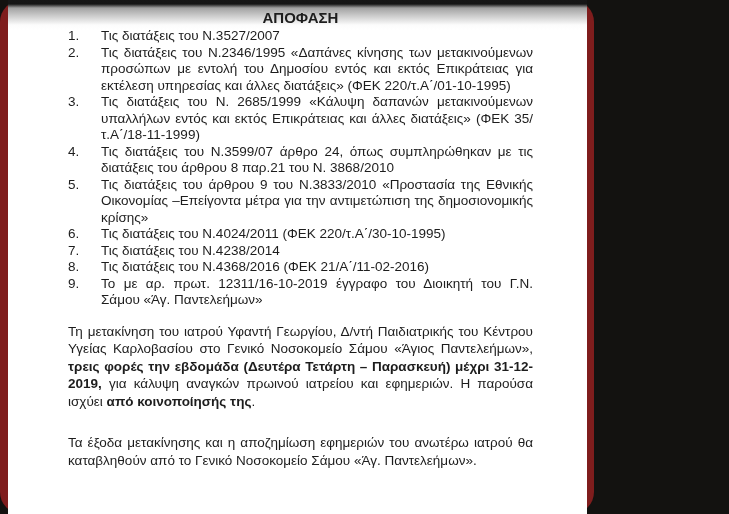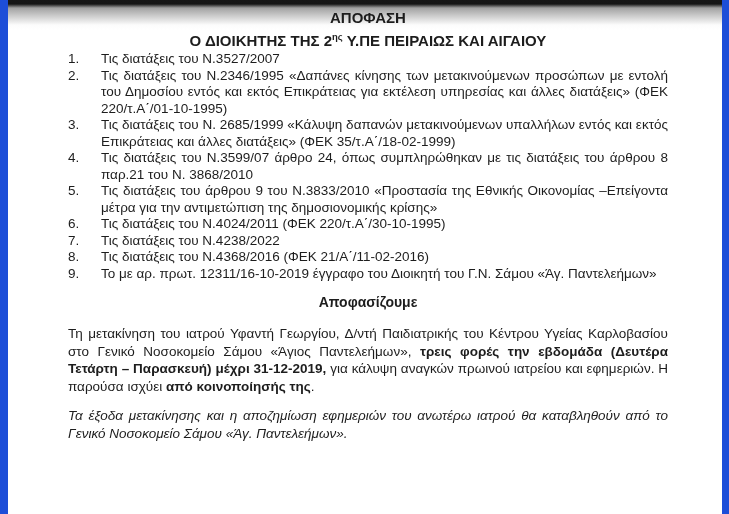"ΑΠΟΦΑΣΗ" .stage { background: #1d4ed8 -> #7f1d1d; border-radius: none -> 22px; width: 729px -> 594px }
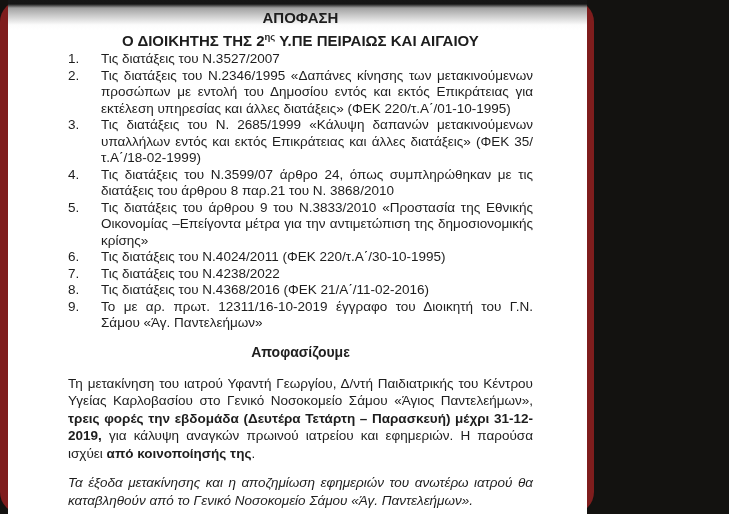"Ο ΔΙΟΙΚΗΤΗΣ ΤΗΣ 2ης Υ.ΠΕ" div.subtitle { html: <div><span>Ο ΔΙΟΙΚΗΤΗΣ ΤΗΣ 2</span><sup>ης</sup><span> Υ.ΠΕ ΠΕΙΡΑΙΩΣ ΚΑΙ ΑΙΓΑΙΟΥ</span></div> -> none }
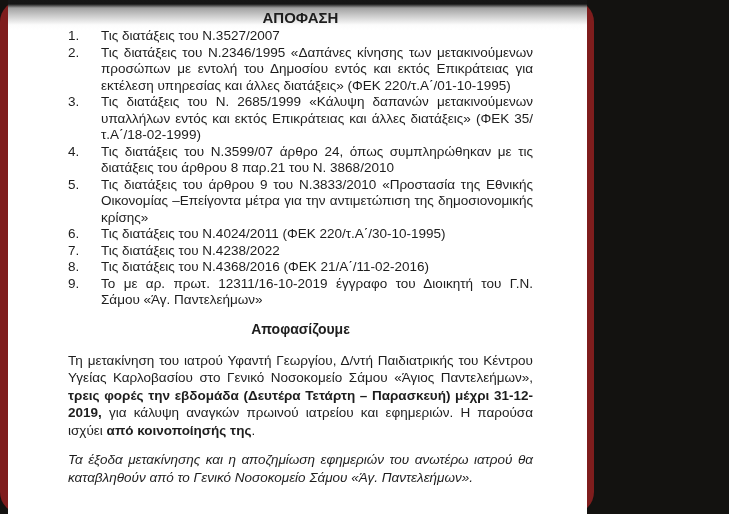"Τις διατάξεις του Ν. 2685/1999" div.itxt { text: /18-02-1999 -> /18-11-1999 }
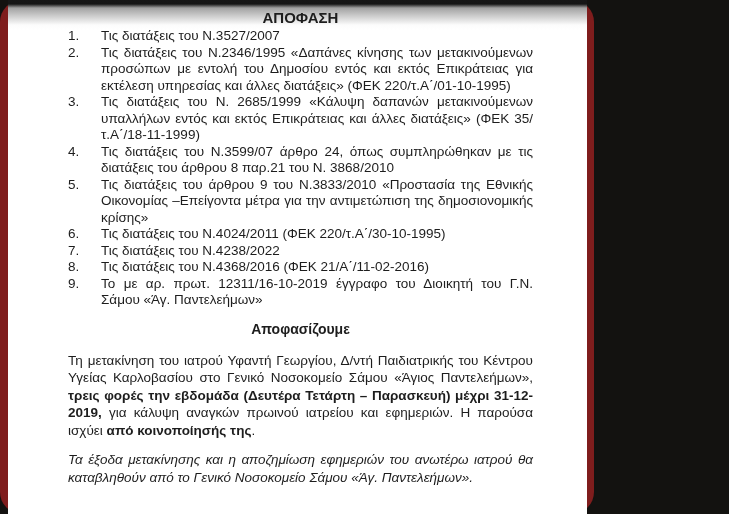"Τις διατάξεις του Ν.4238/2022" div.itxt { text: Ν.4238/2022 -> Ν.4238/2014 }
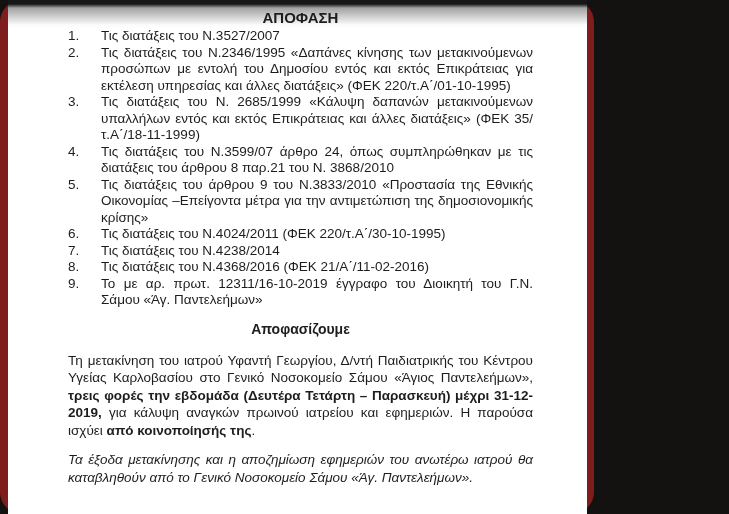"Αποφασίζουμε" div.decide { html: <div>Αποφασίζουμε</div> -> none }
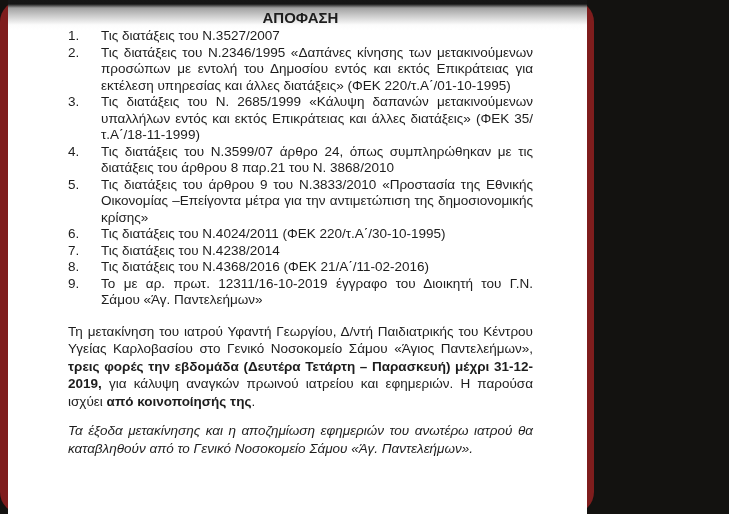"Τα έξοδα μετακίνησης και η" p.para.second { font-style: italic -> none; margin-top: 12px -> 24px }
